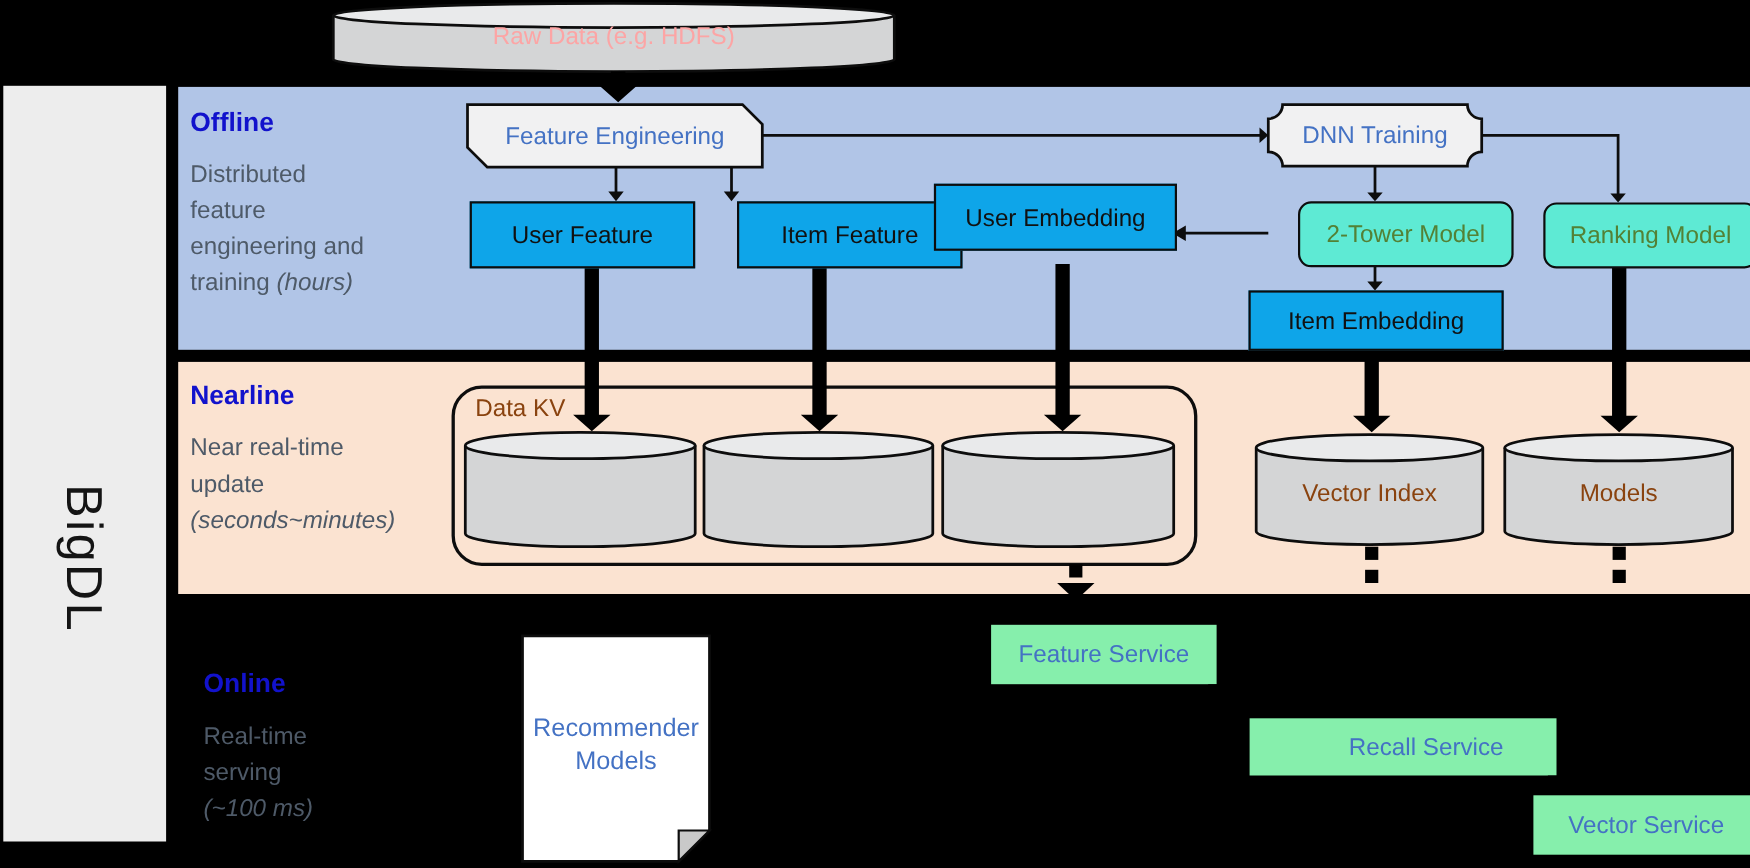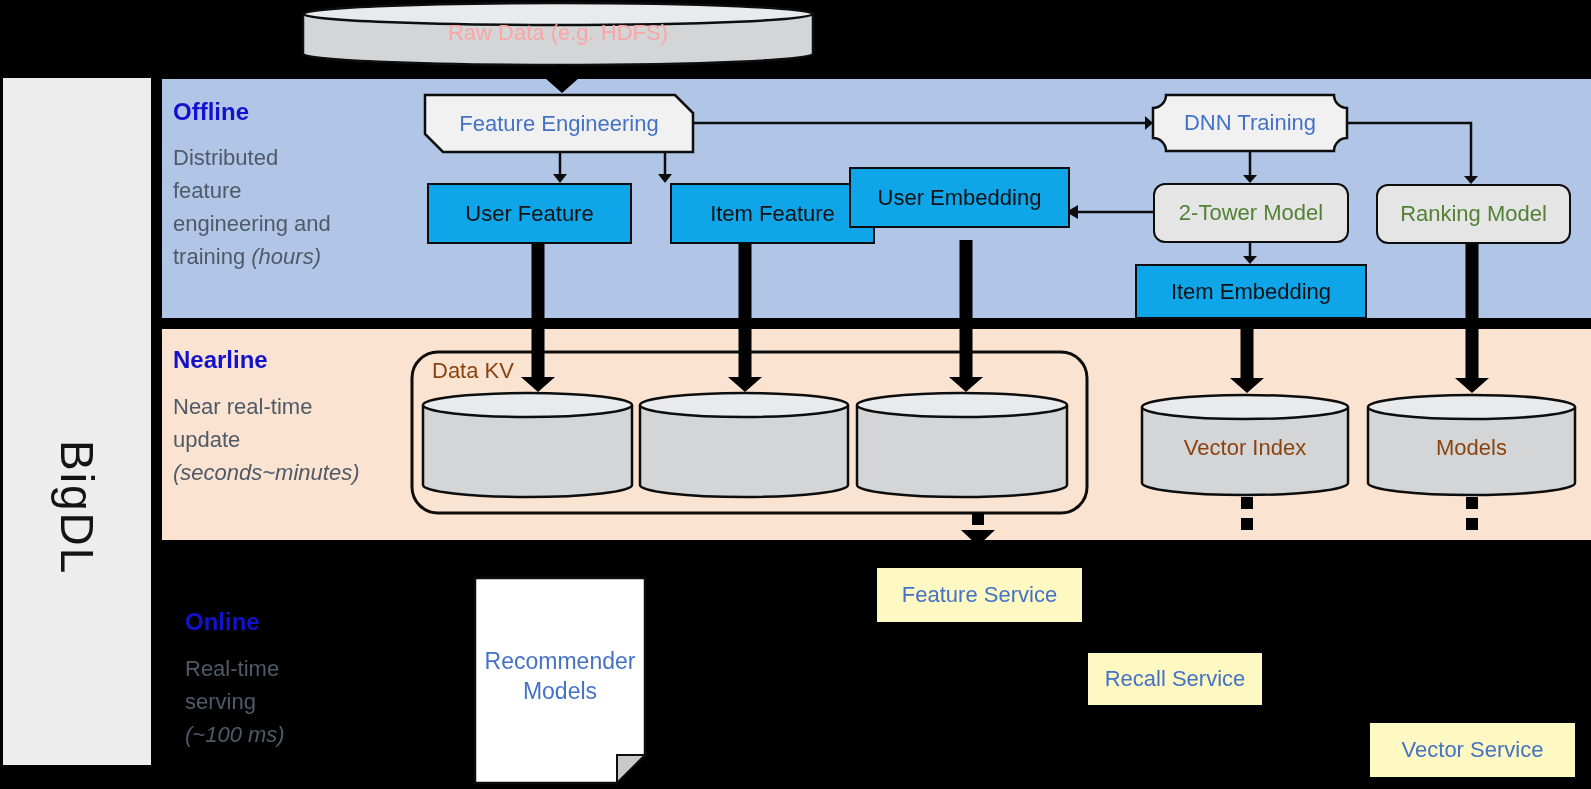"2-Tower Model" .node-green { background: #e5e5e5 -> #5eead4; margin-left: none -> 27px }
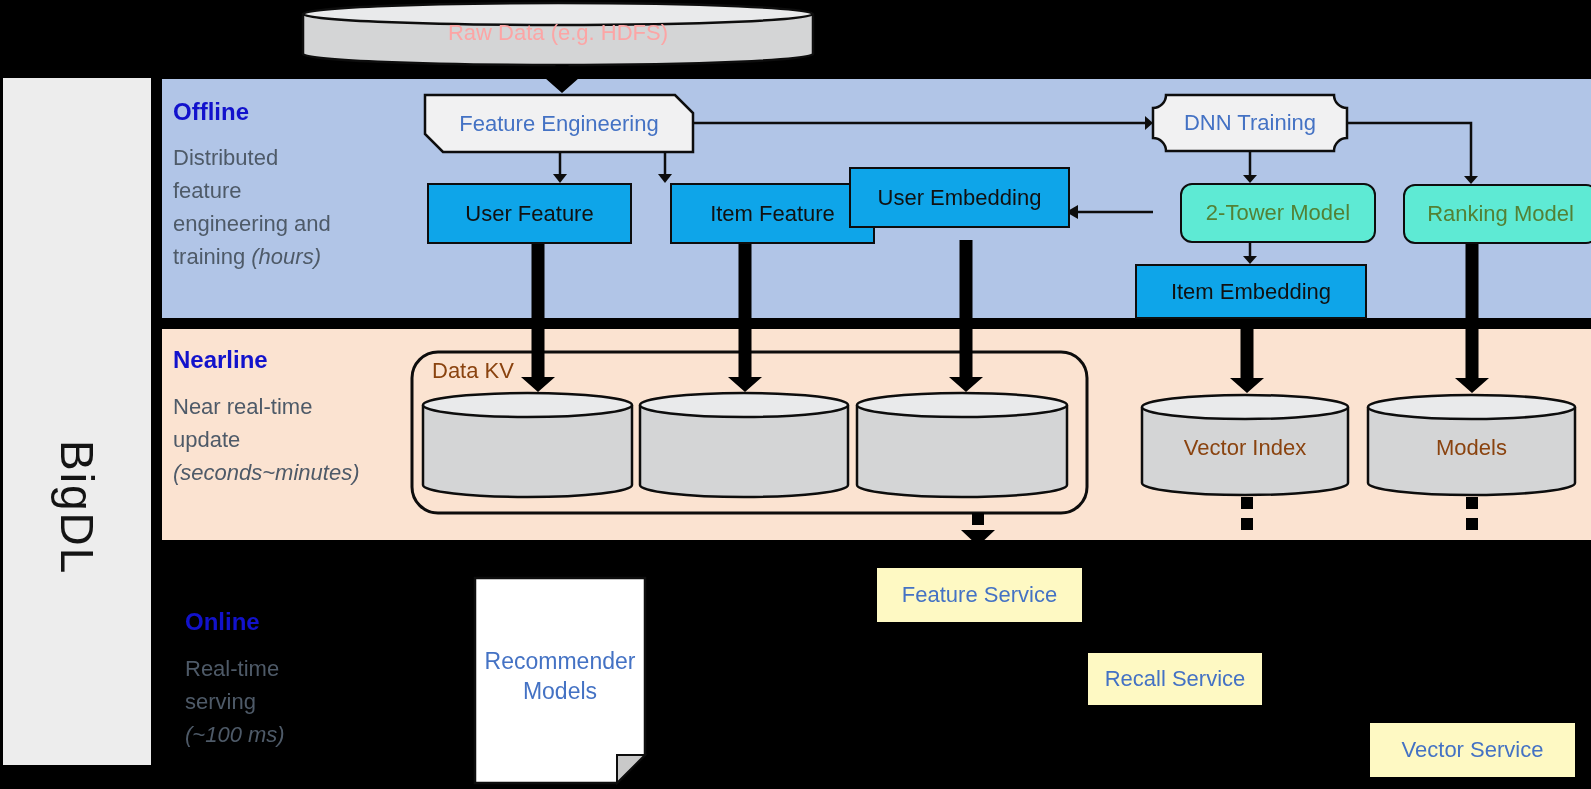"Feature Service" .svc { background: #fef9c3 -> #86efac; margin-left: none -> 24px }
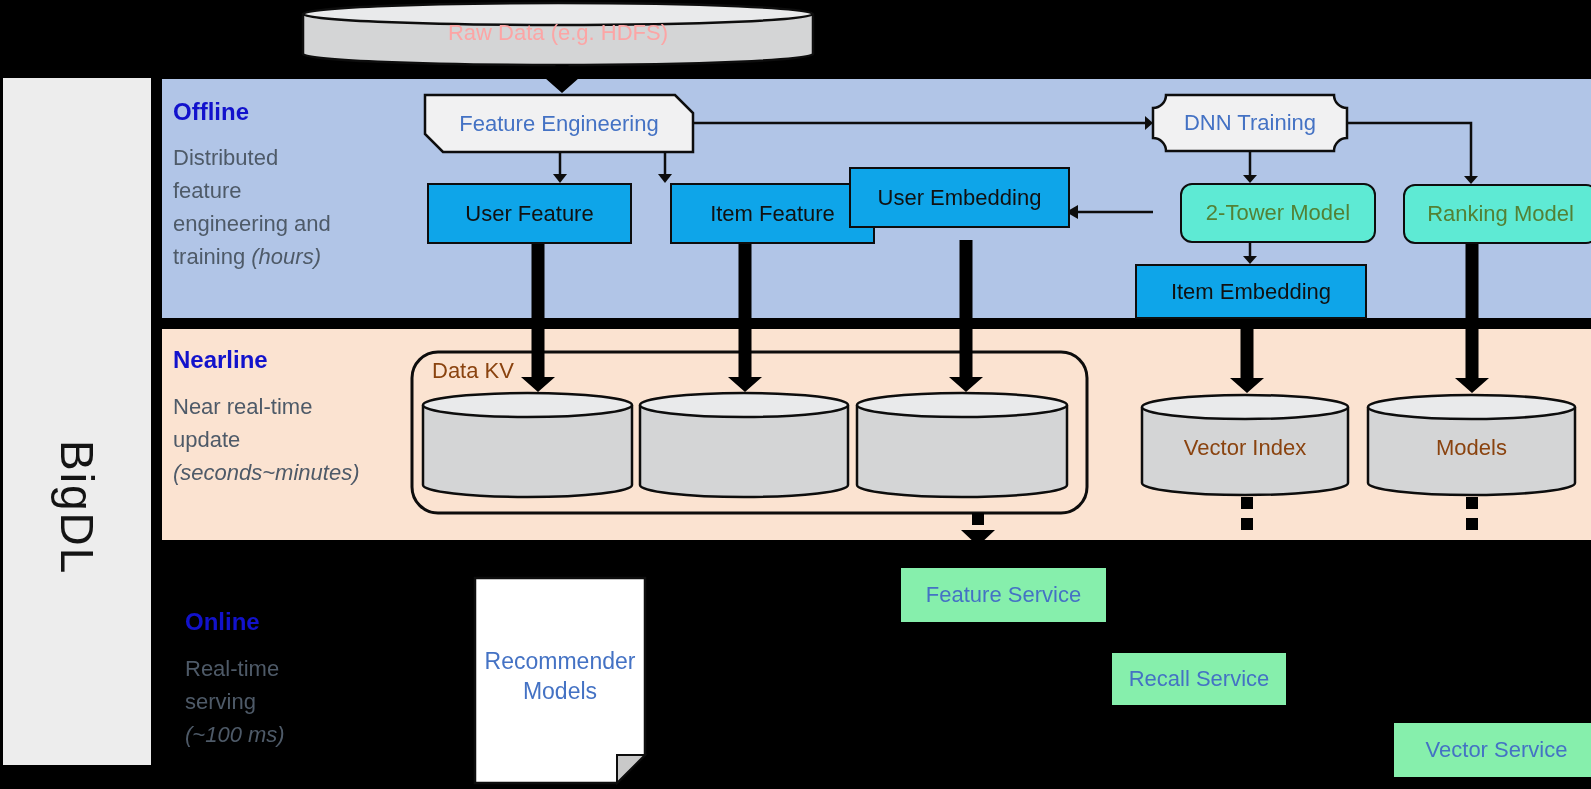"Recall Service" div.svc { left: 1088px -> 1112px; padding-left: none -> 42px; width: 174px -> 237px }
